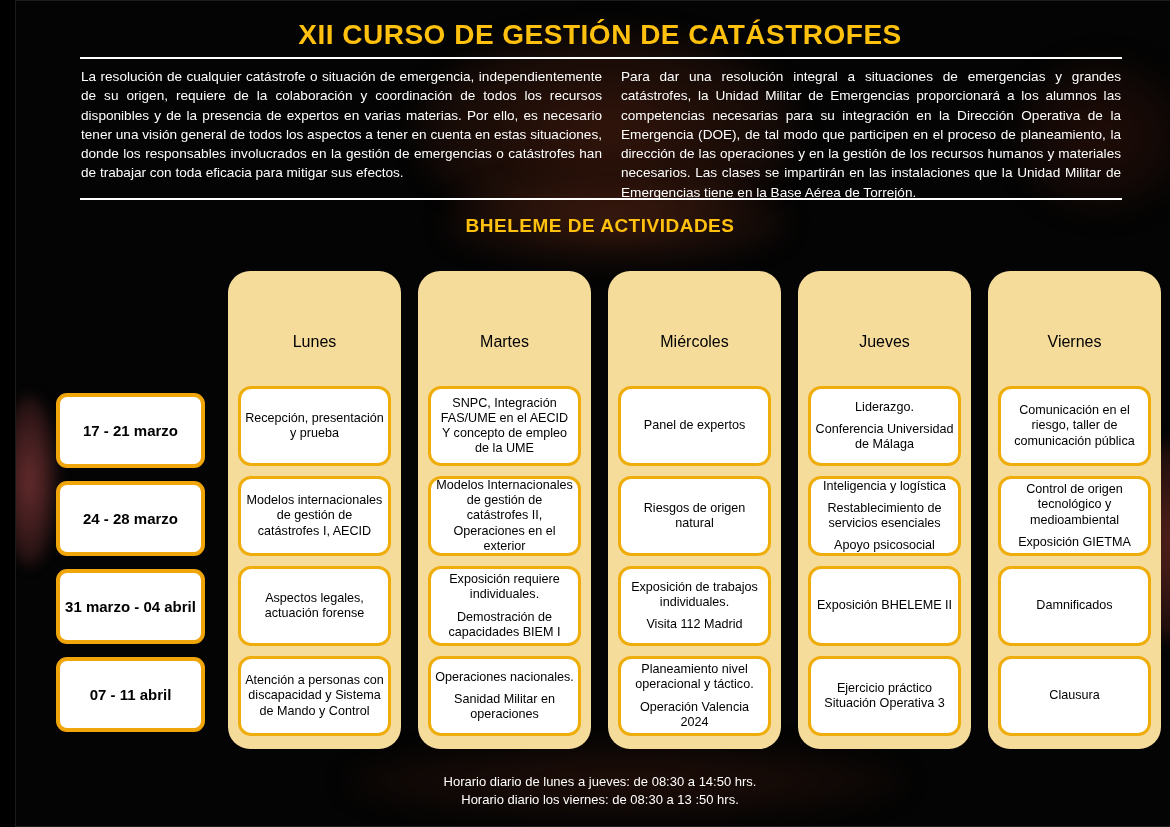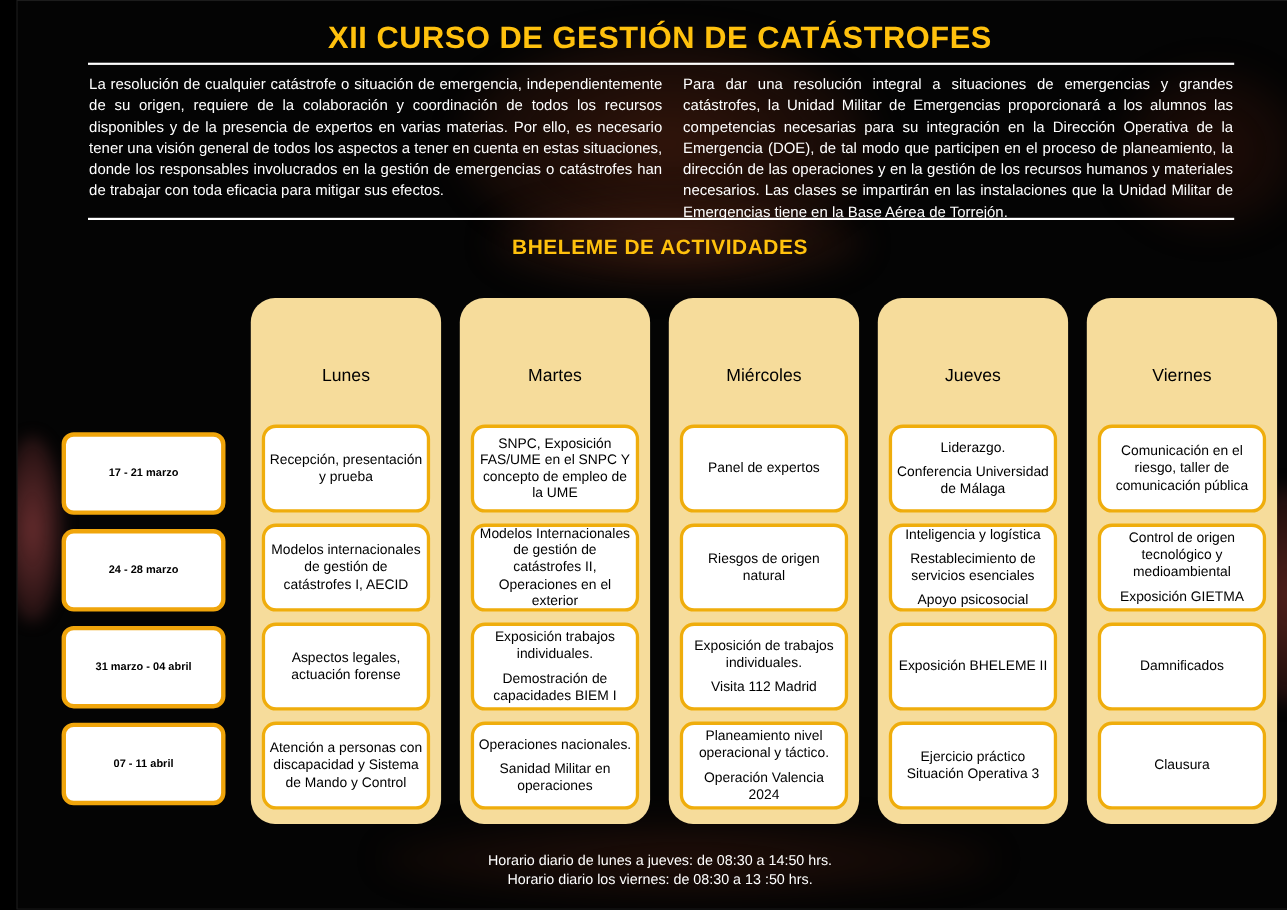"SNPC, Exposición FAS/UME en el" p { text: Exposición FAS/UME en el SNPC -> Integración FAS/UME en el AECID }
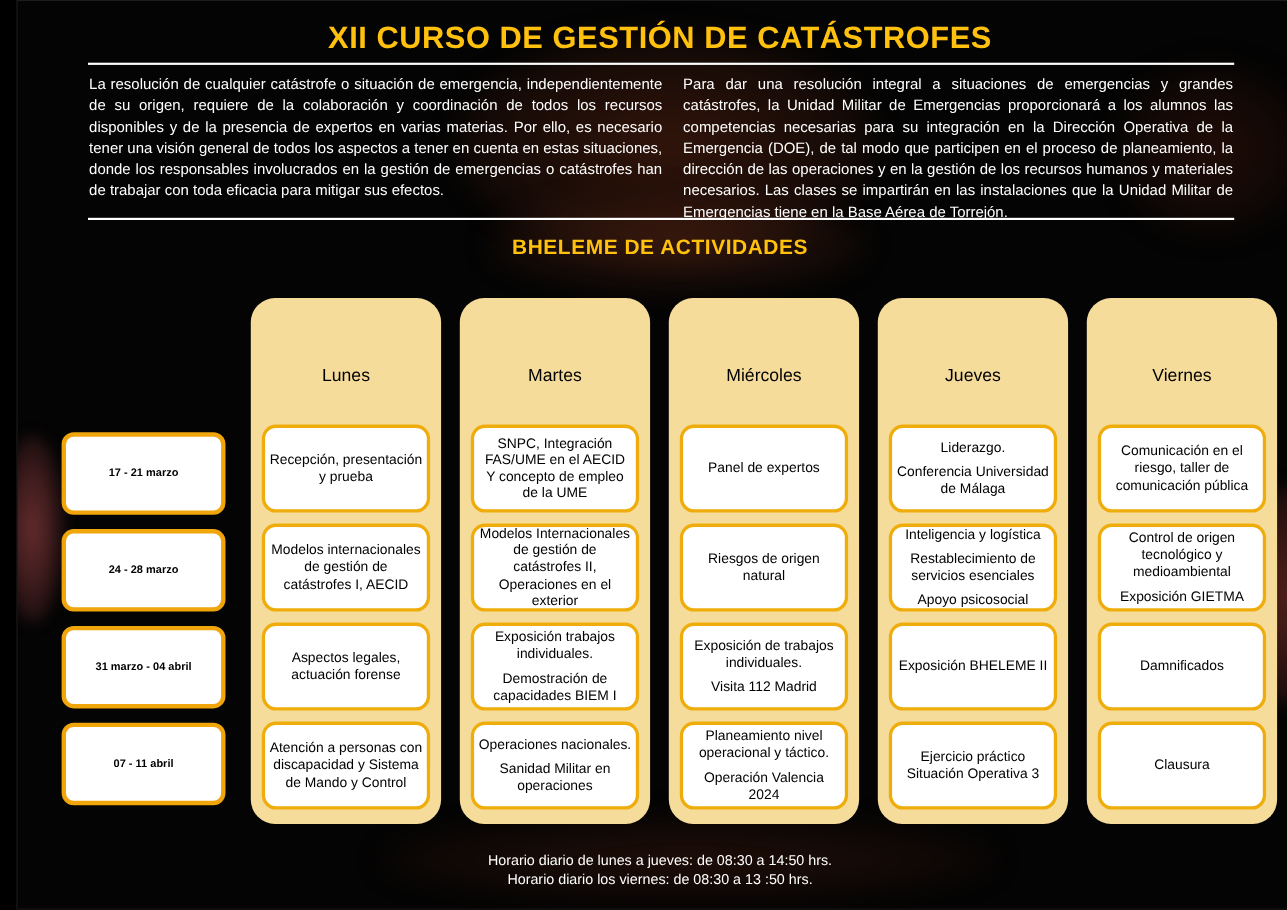"17 - 21 marzo" .date-box { font-size: 10px -> 15px }
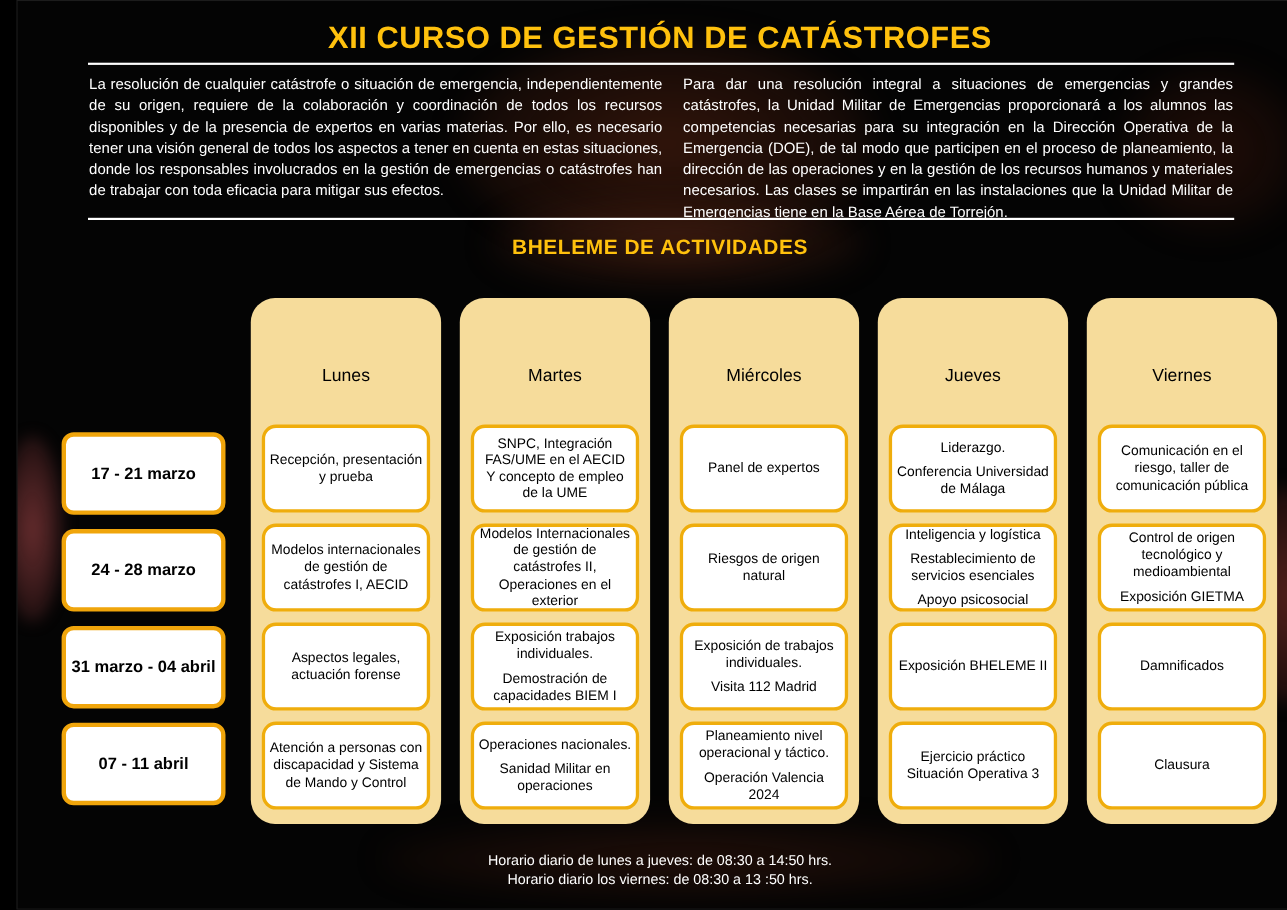"Exposición trabajos individuales." p { text: trabajos -> requiere }
